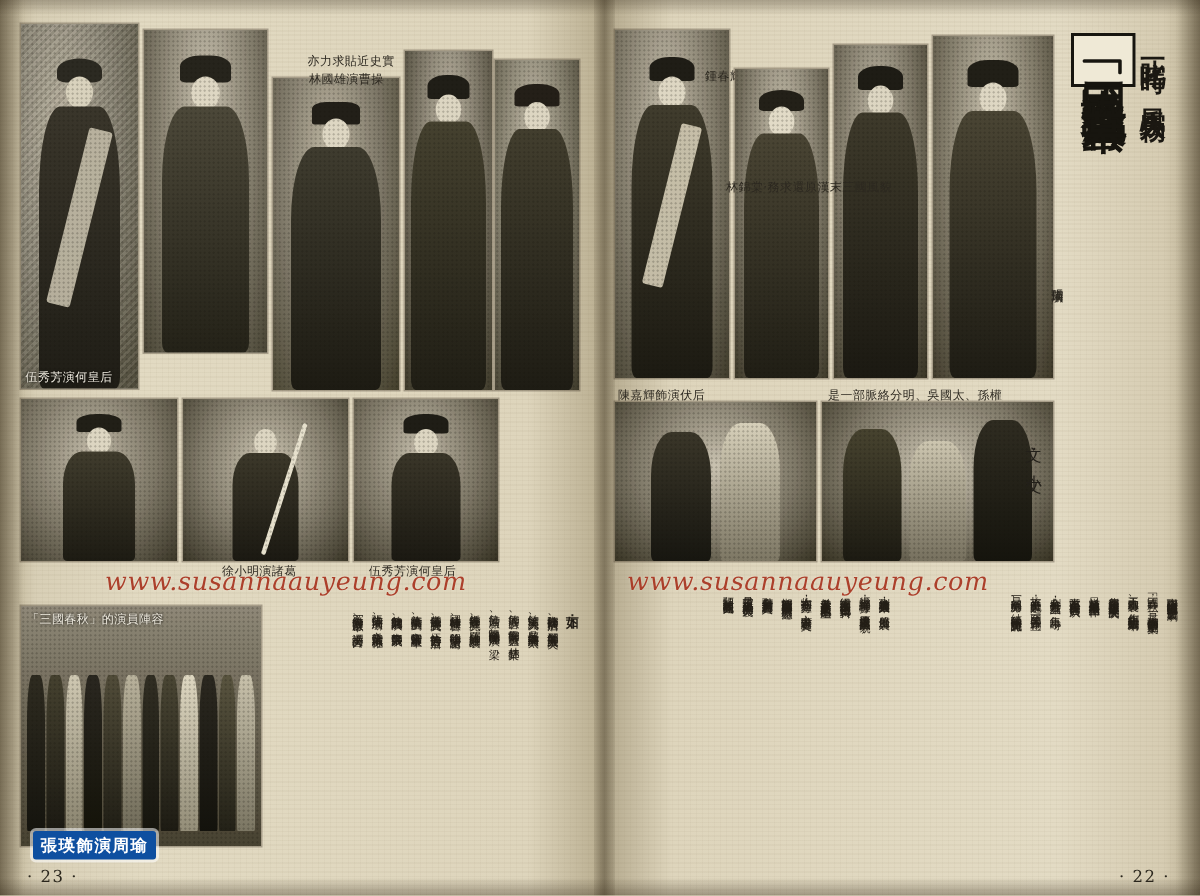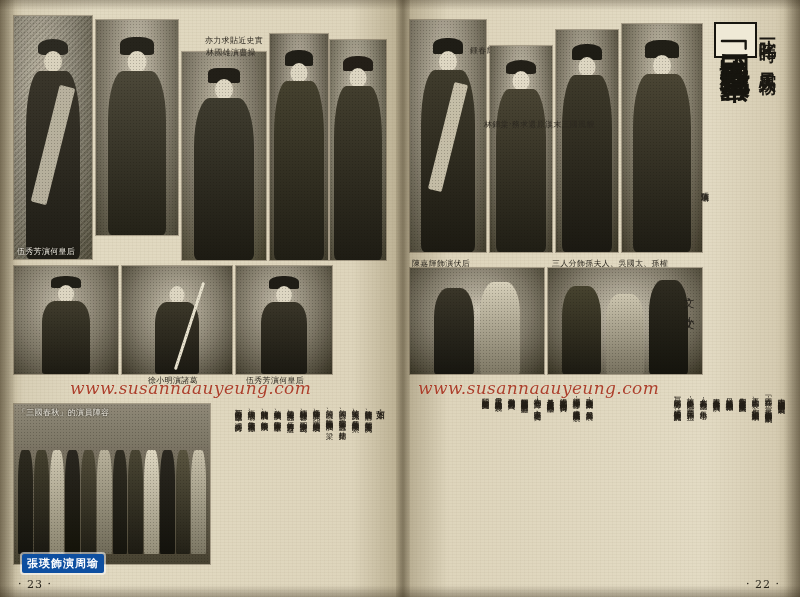"三人分飾孫夫人、吳國太、孫權" div.cap { text: 三人分飾孫夫人 -> 是一部脈絡分明 }
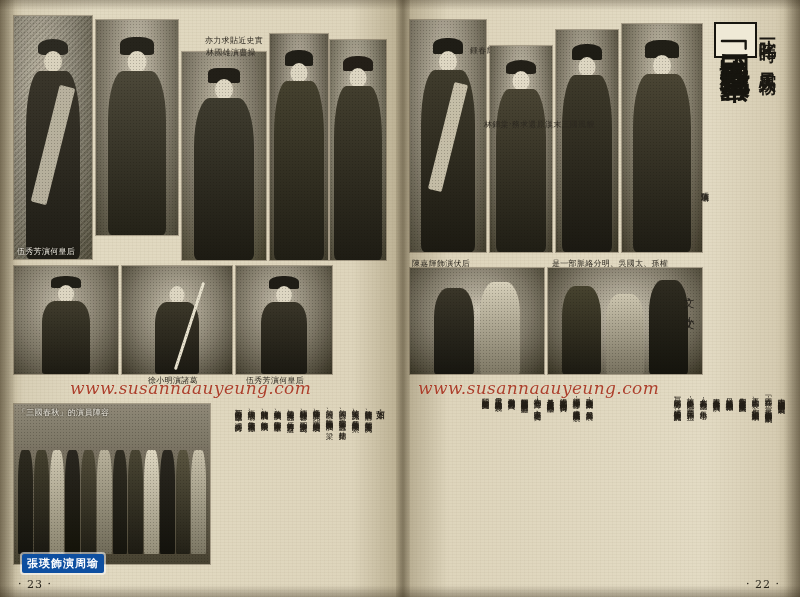"「三國春秋」的演員陣容" div.photo { width: 196px -> 160px }
